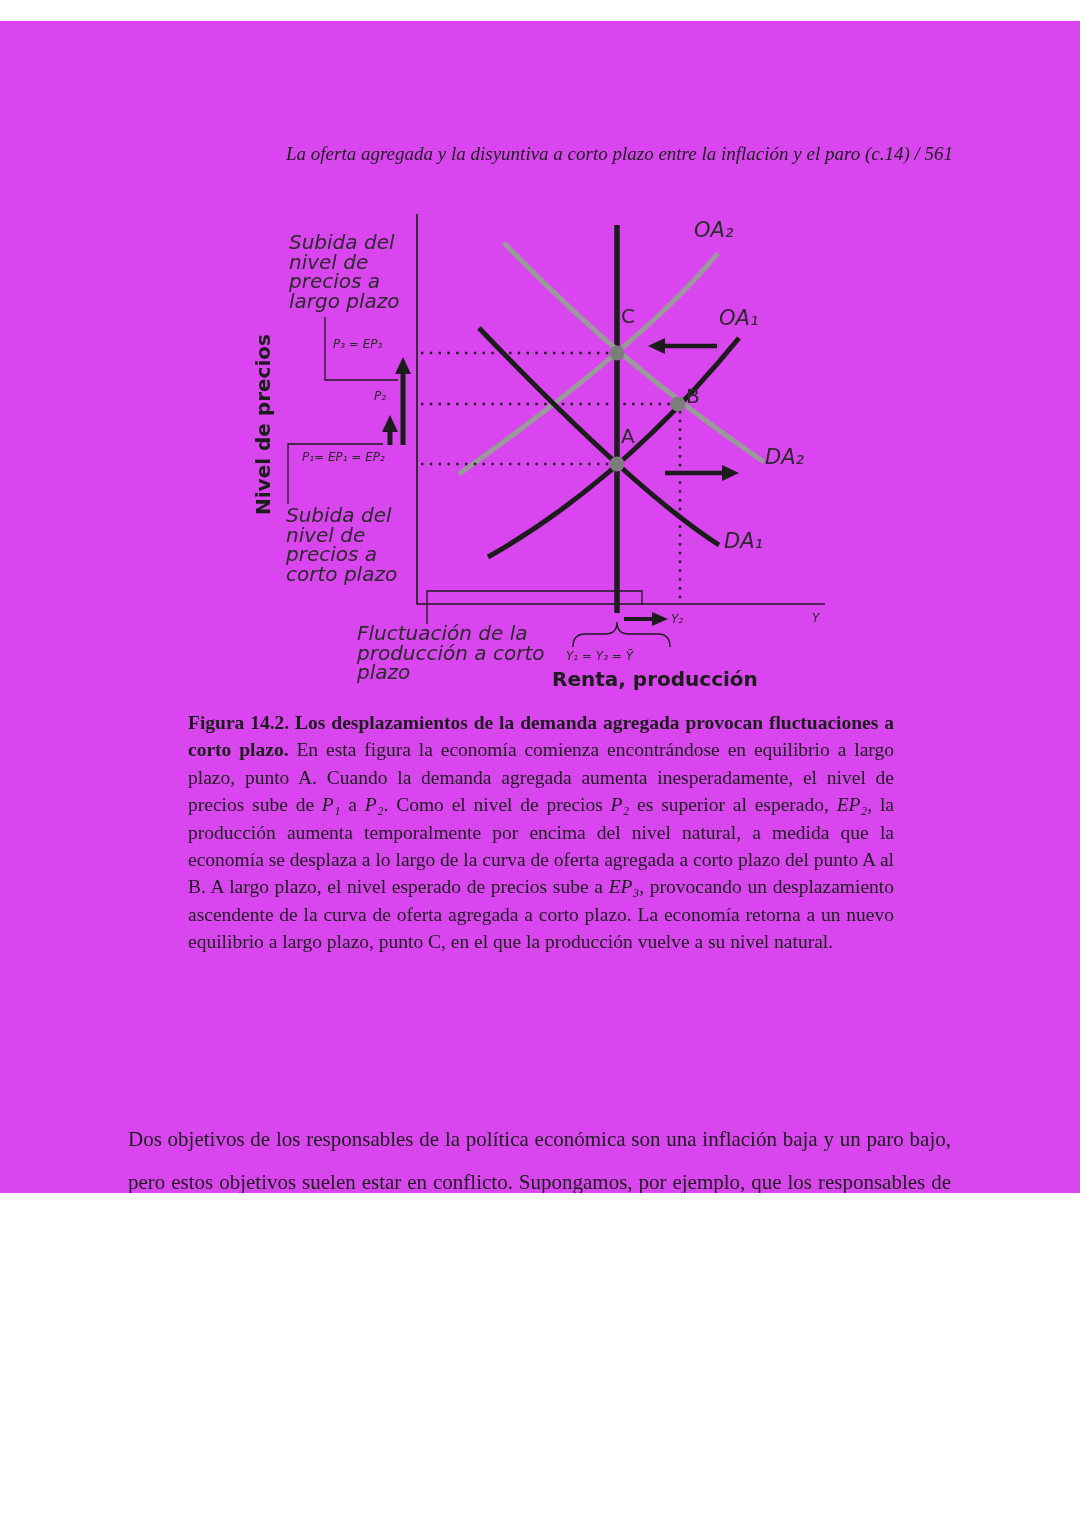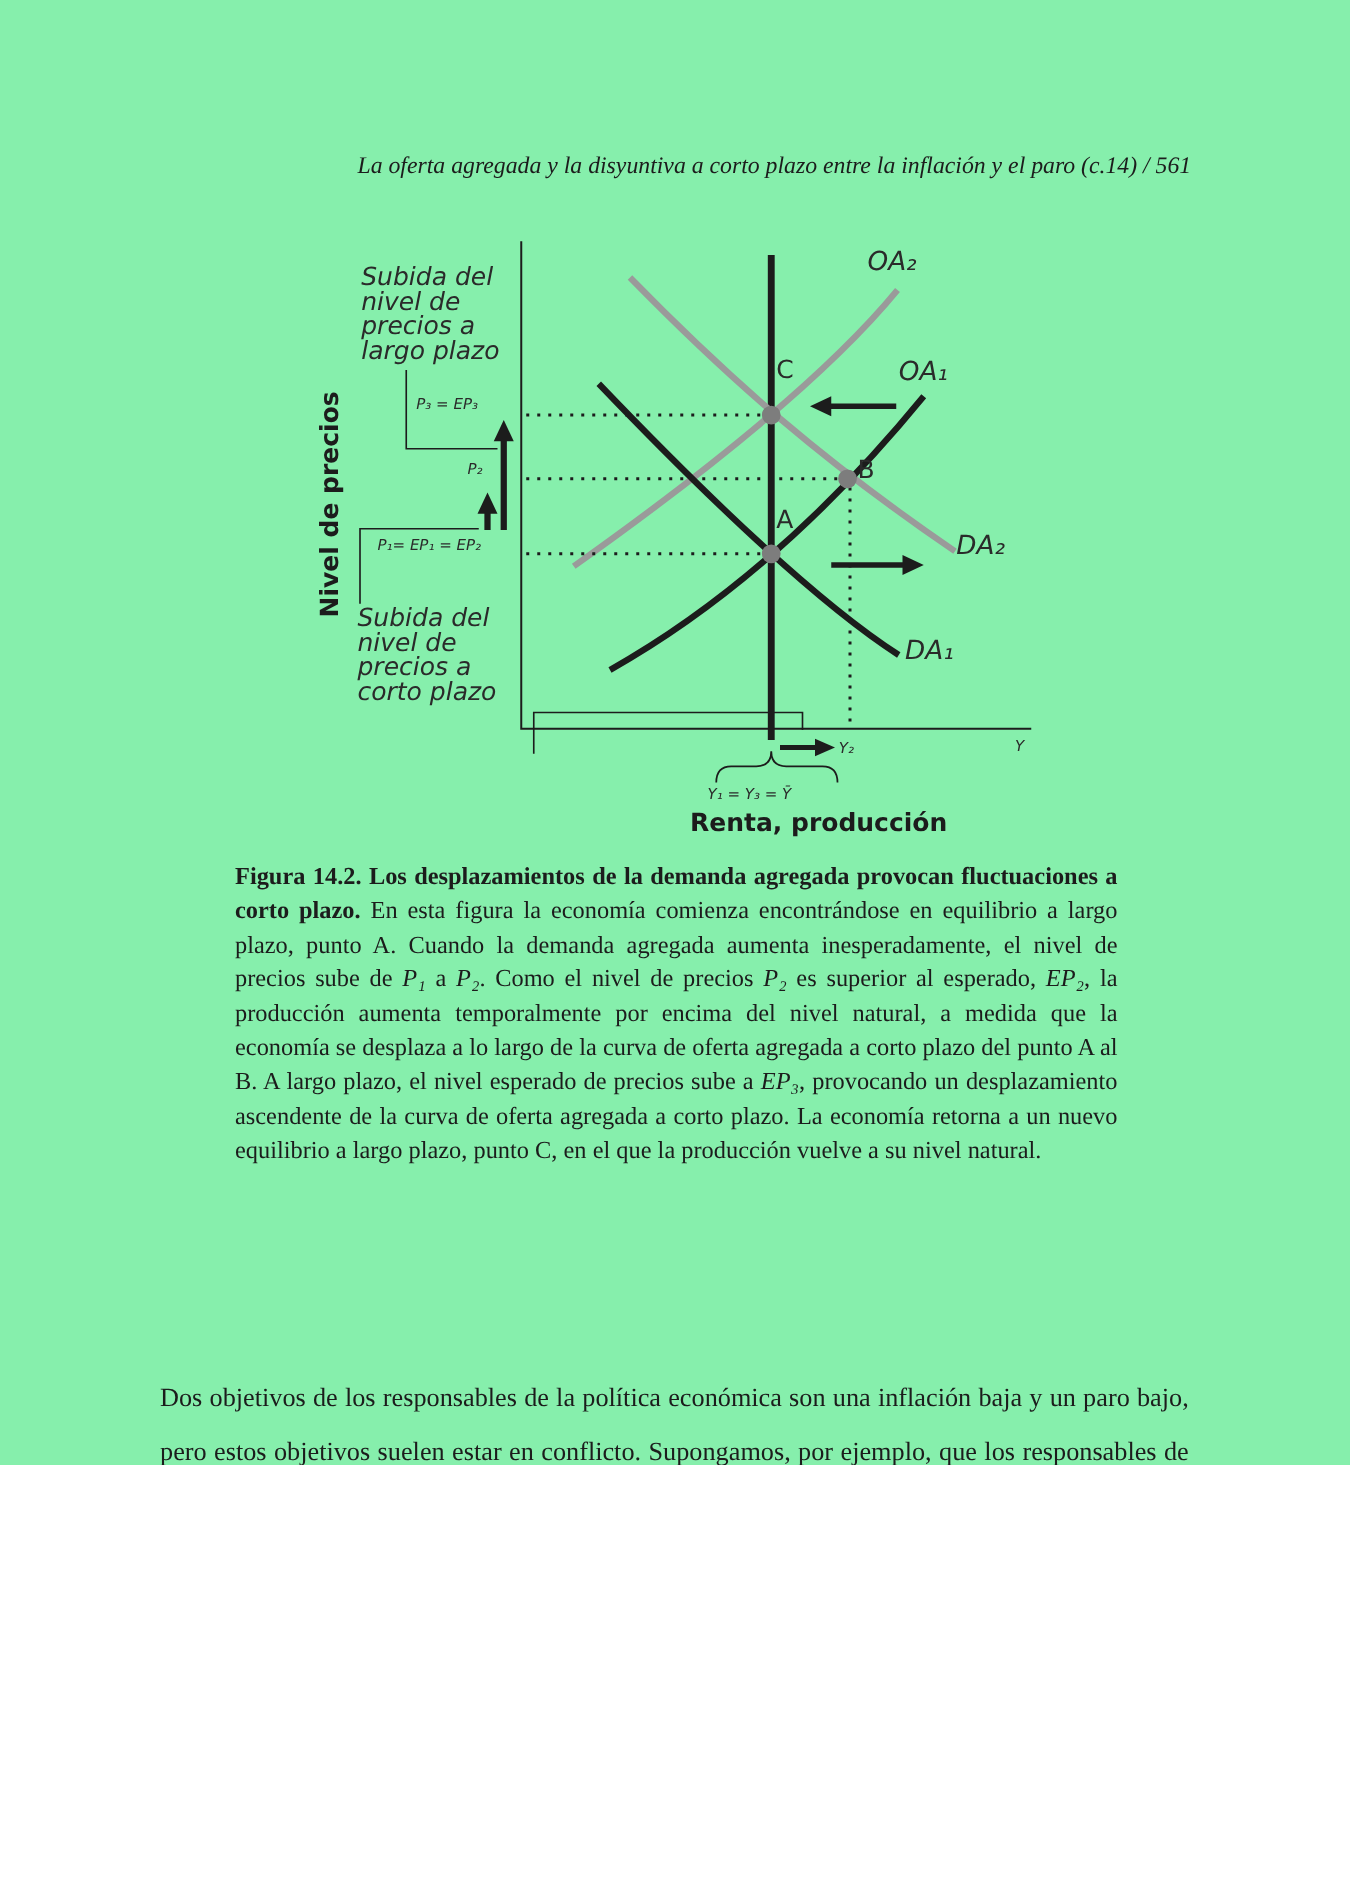"La oferta agregada y la" .page { background: #86efac -> #d946ef; margin-top: none -> 21px }
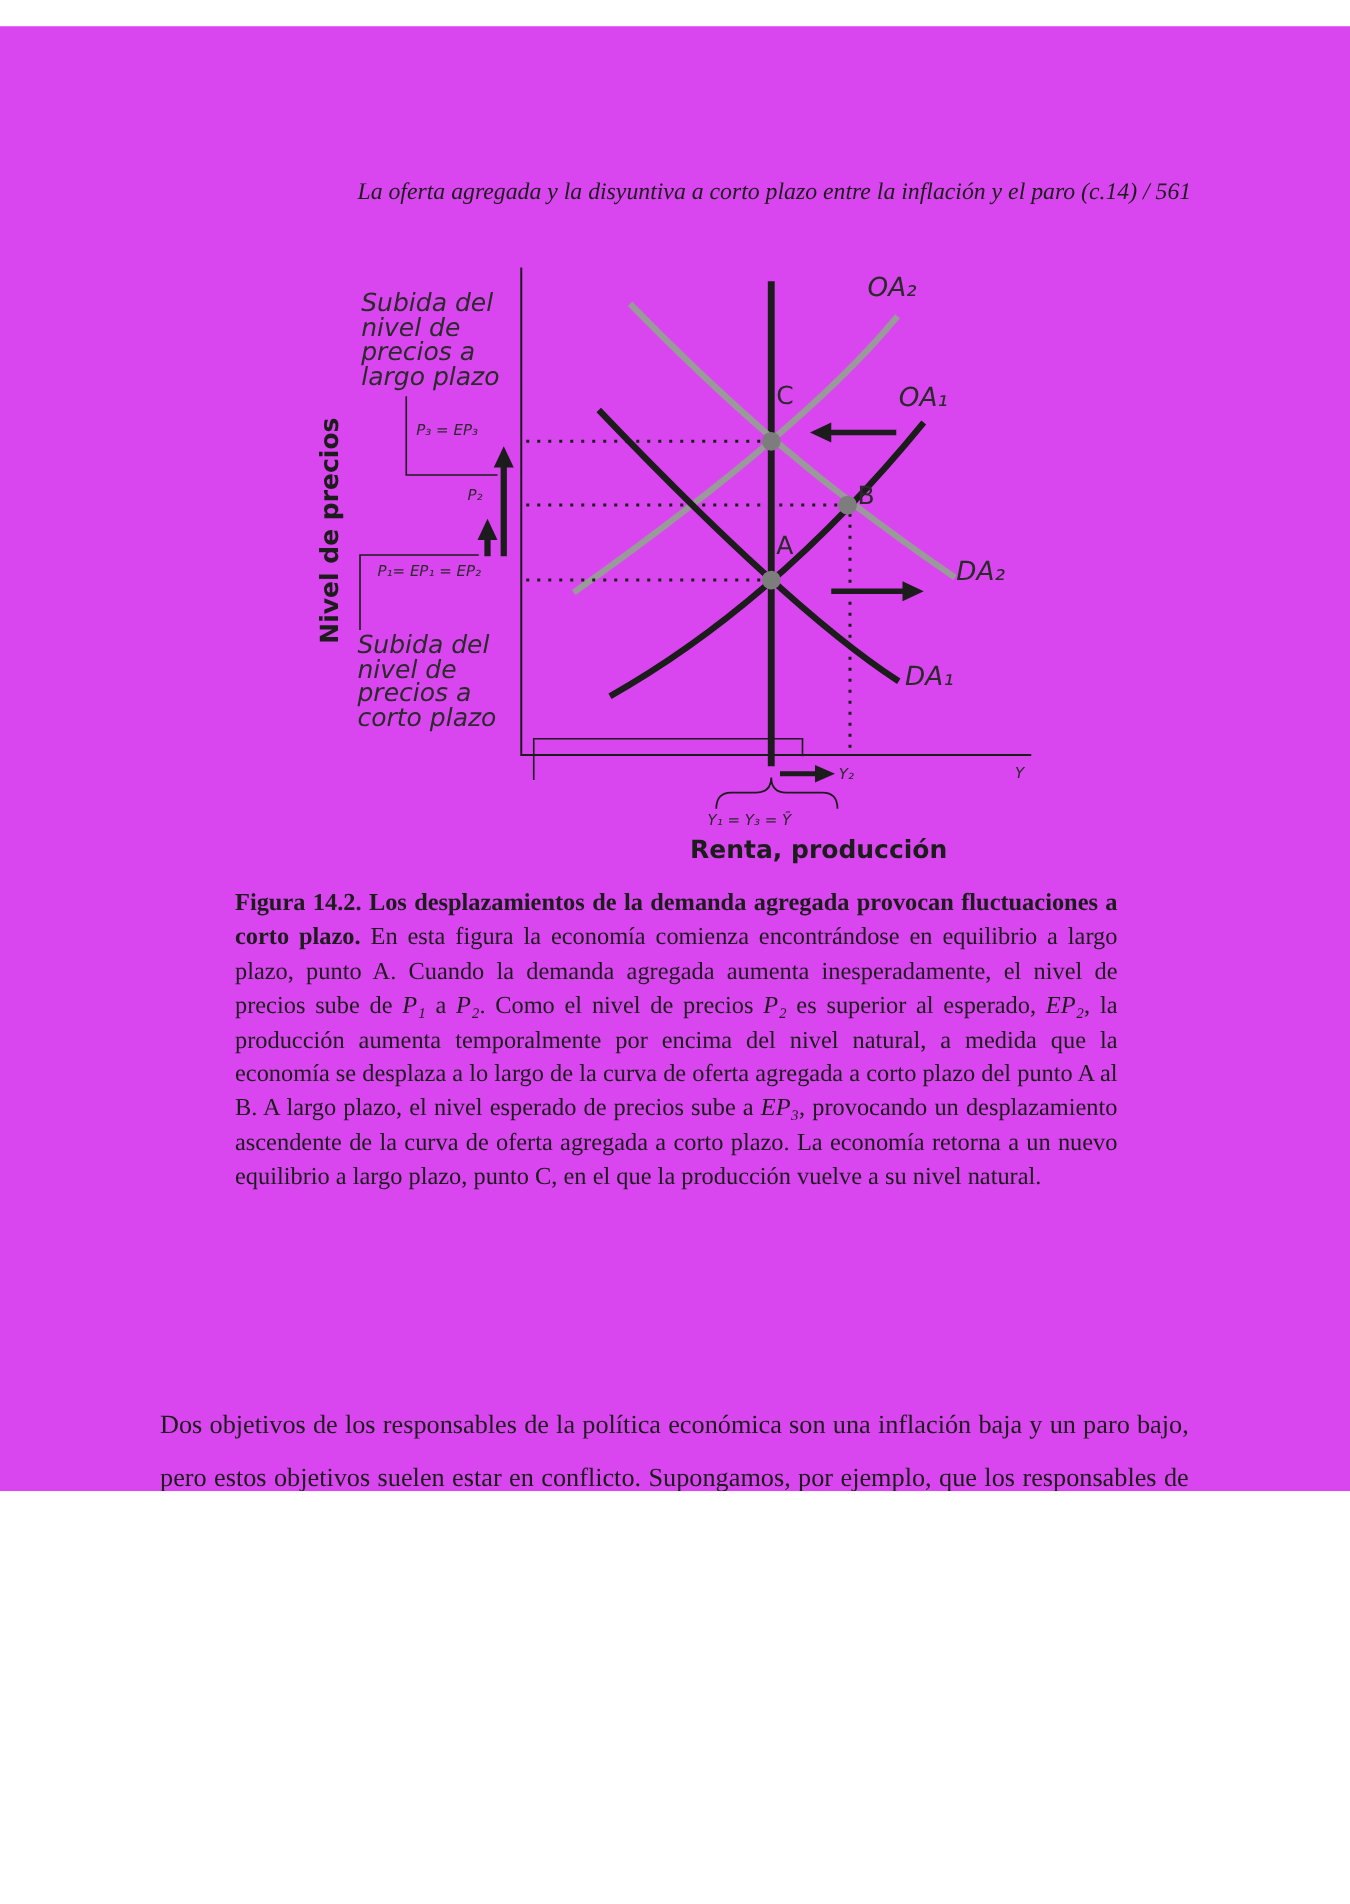"Fluctuación de la" div.fig-label { html: none -> <div>Fluctuación de la producción a corto plazo</div> }
